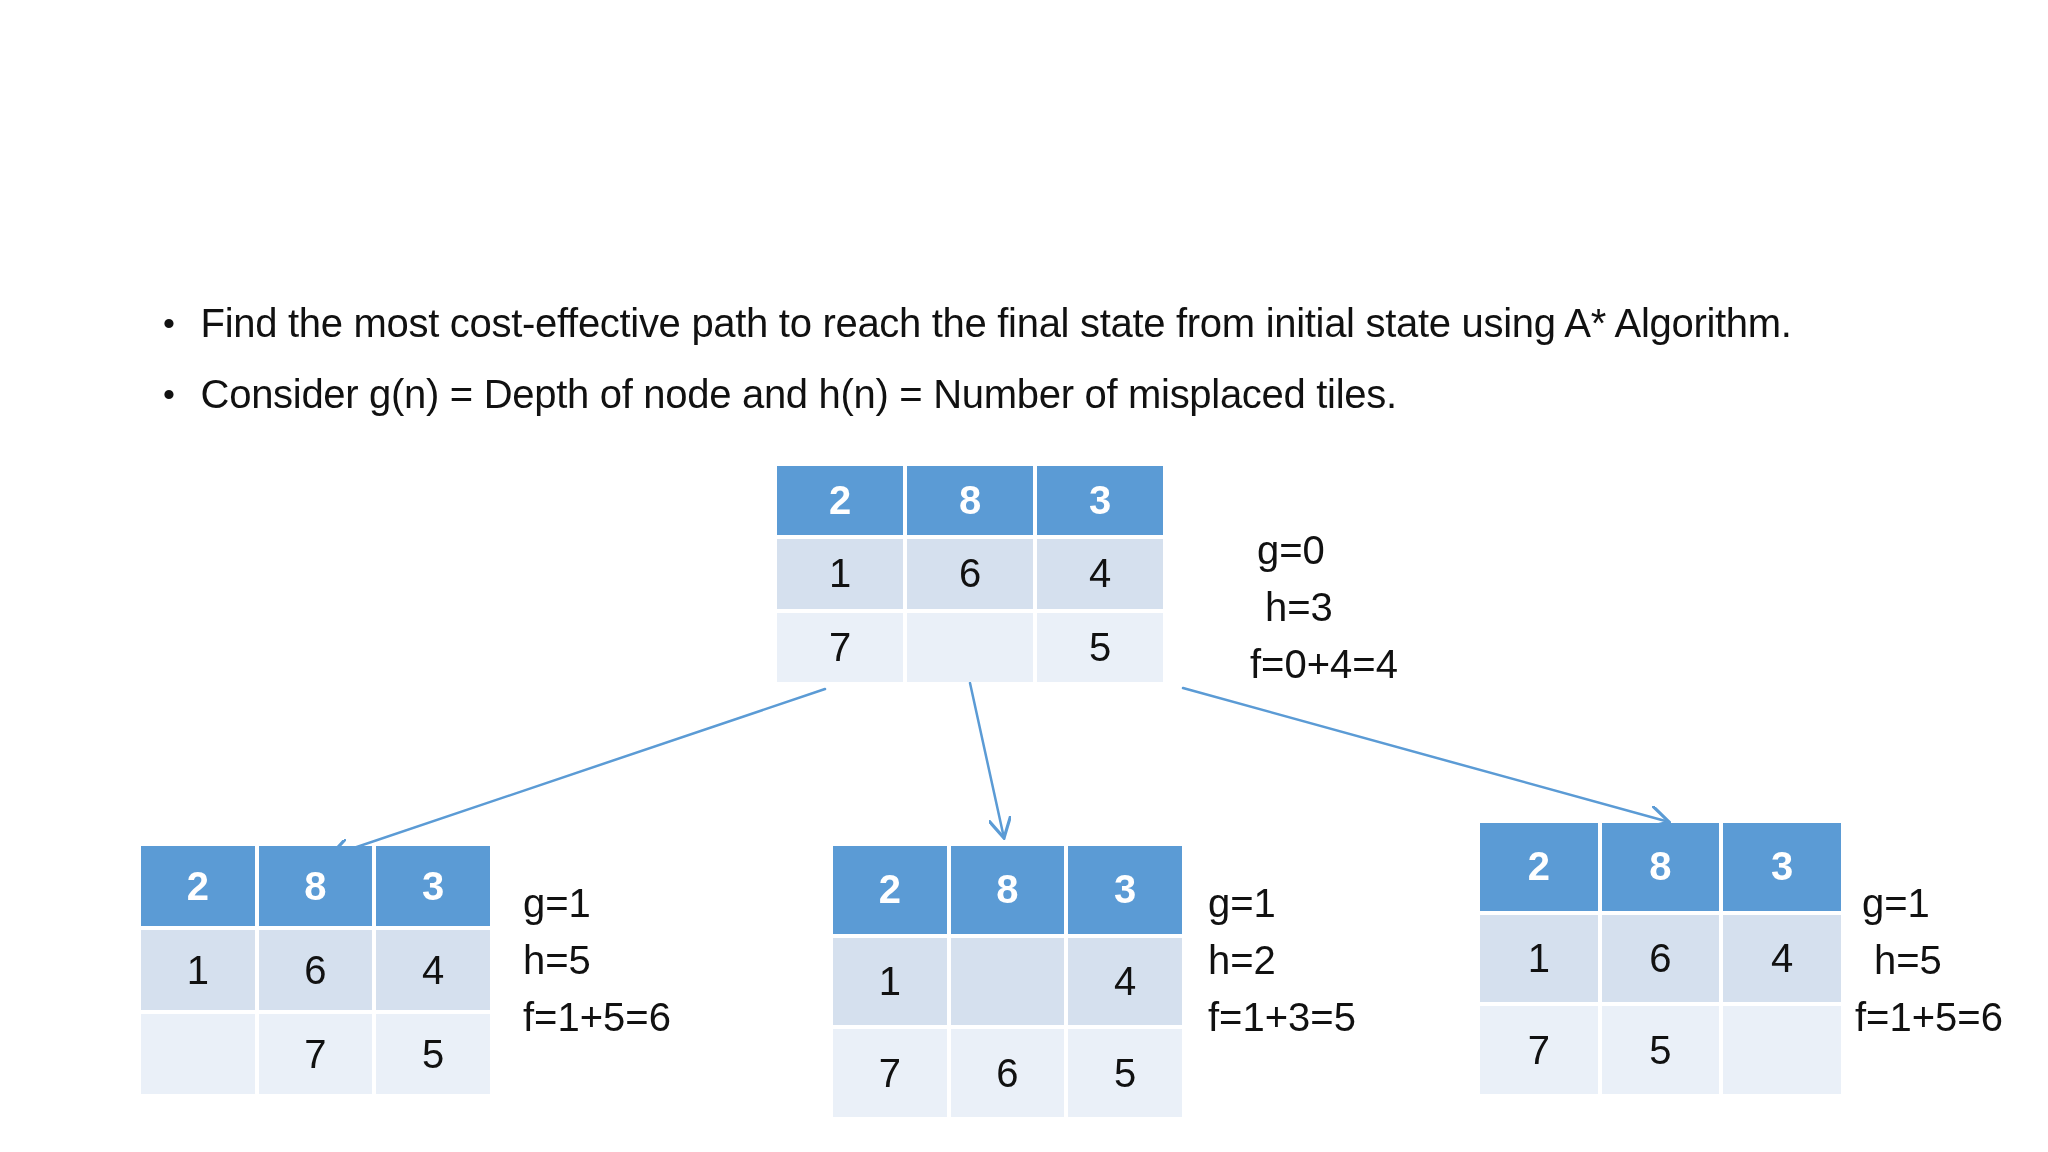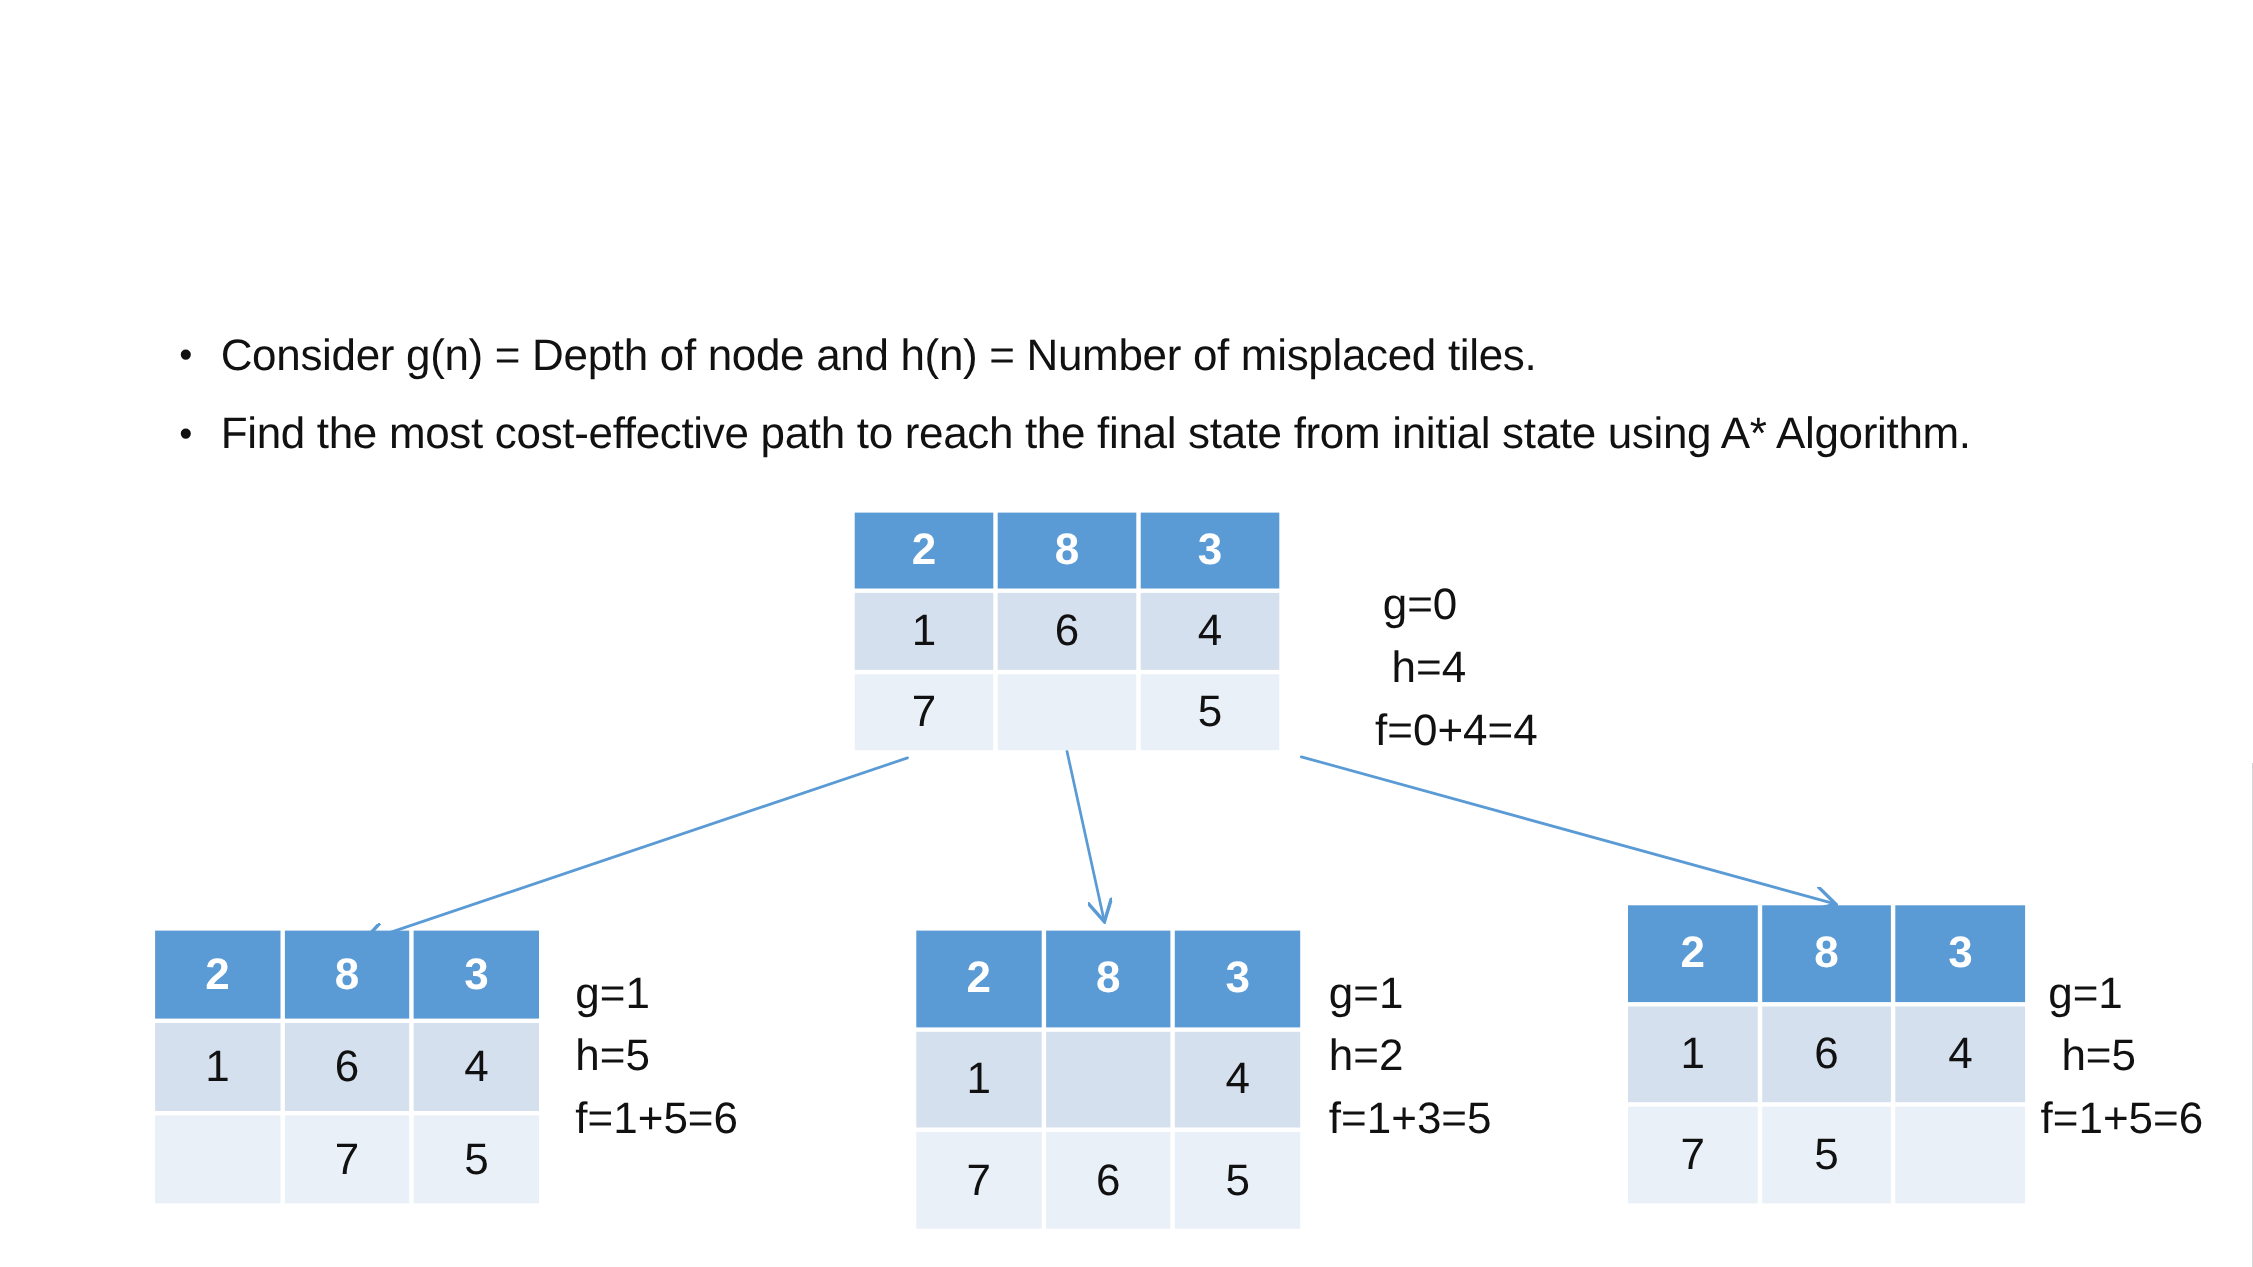"Consider g(n) = Depth of" div.bullet-row { order: before "Find the most cost-effective path" -> after "Find the most cost-effective path" }
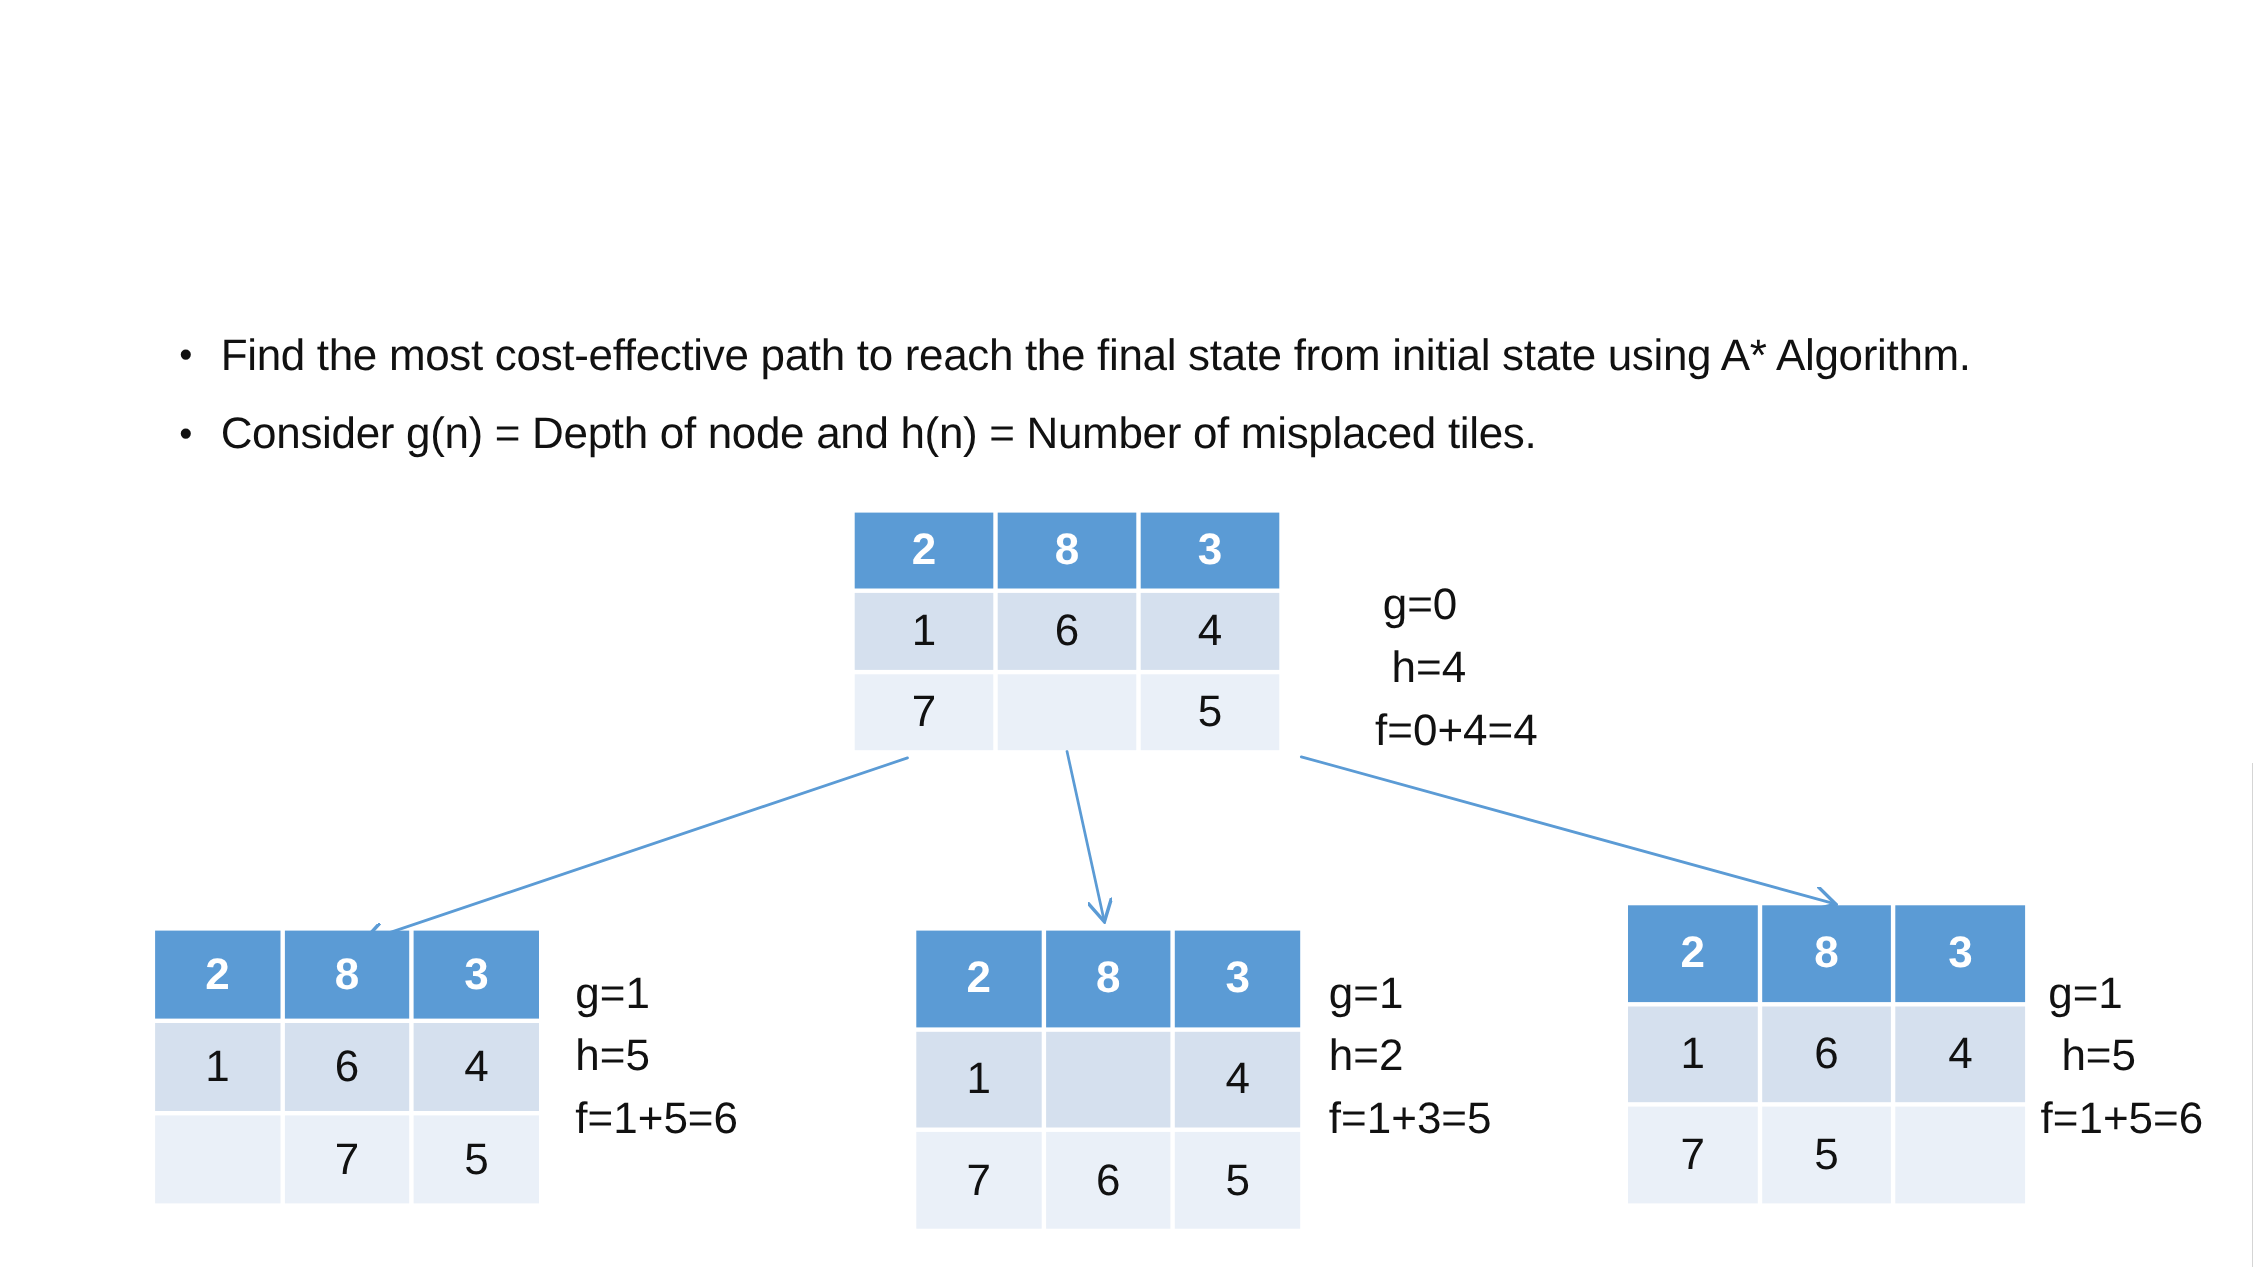"h=4" div.line { text: 4 -> 3 }
